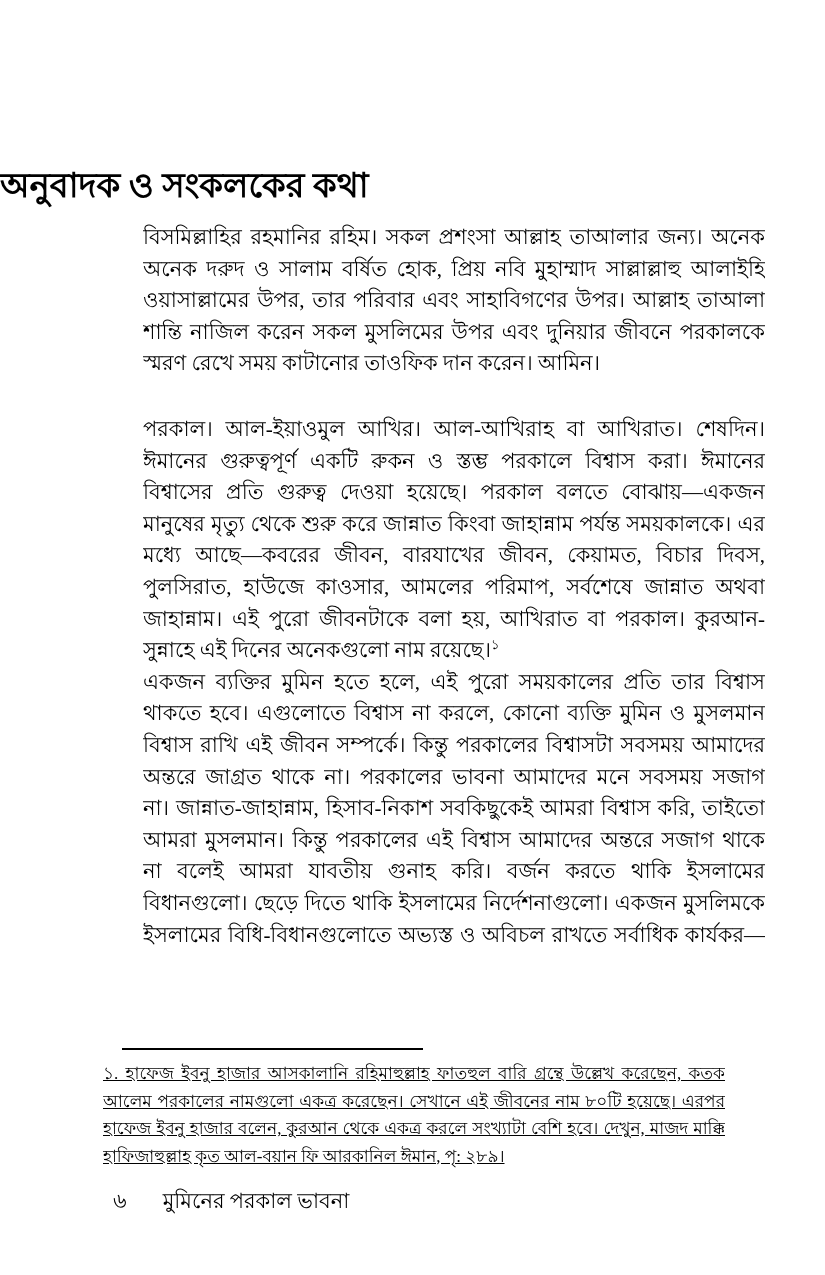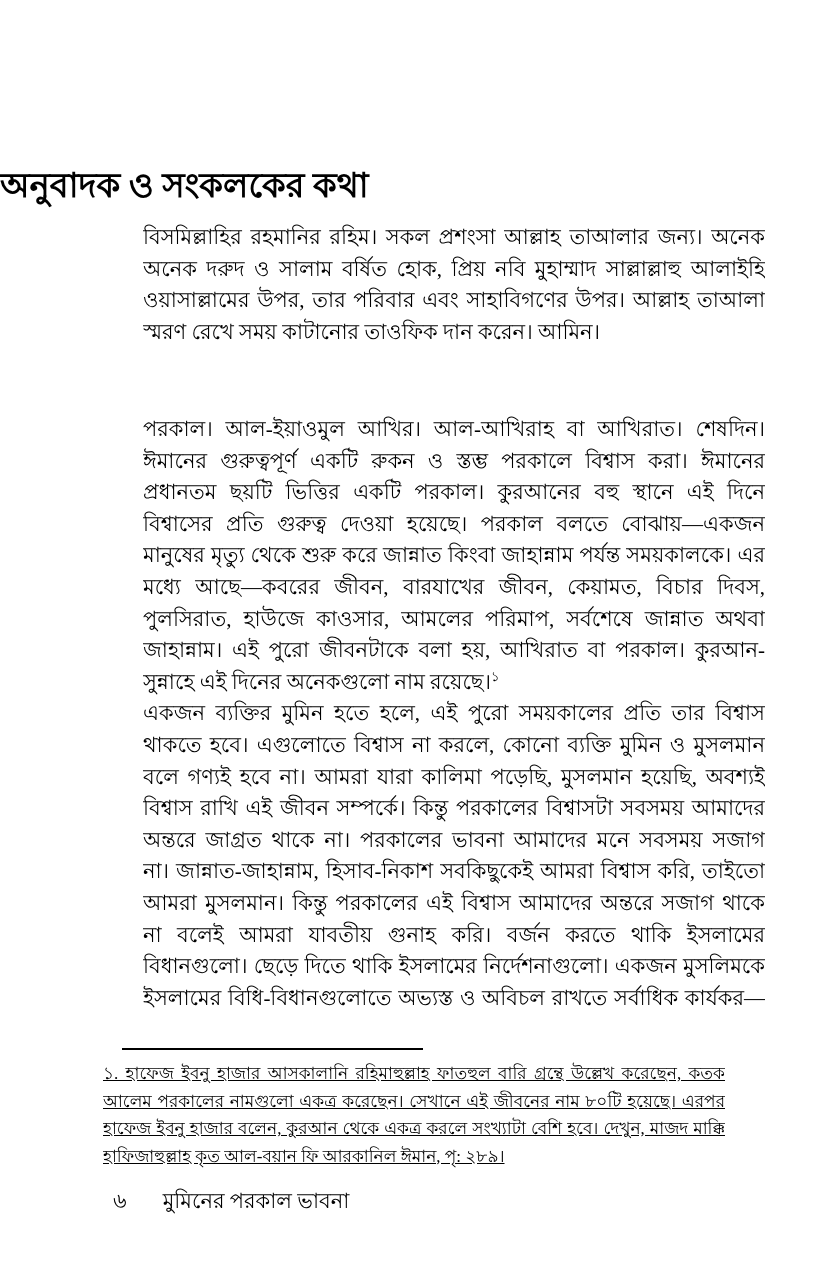"শান্তি নাজিল করেন সকল মুসলিমের" div.line { html: none -> <div>শান্তি নাজিল করেন সকল মুসলিমের উপর এবং দুনিয়ার জীবনে পরকালকে</div> }
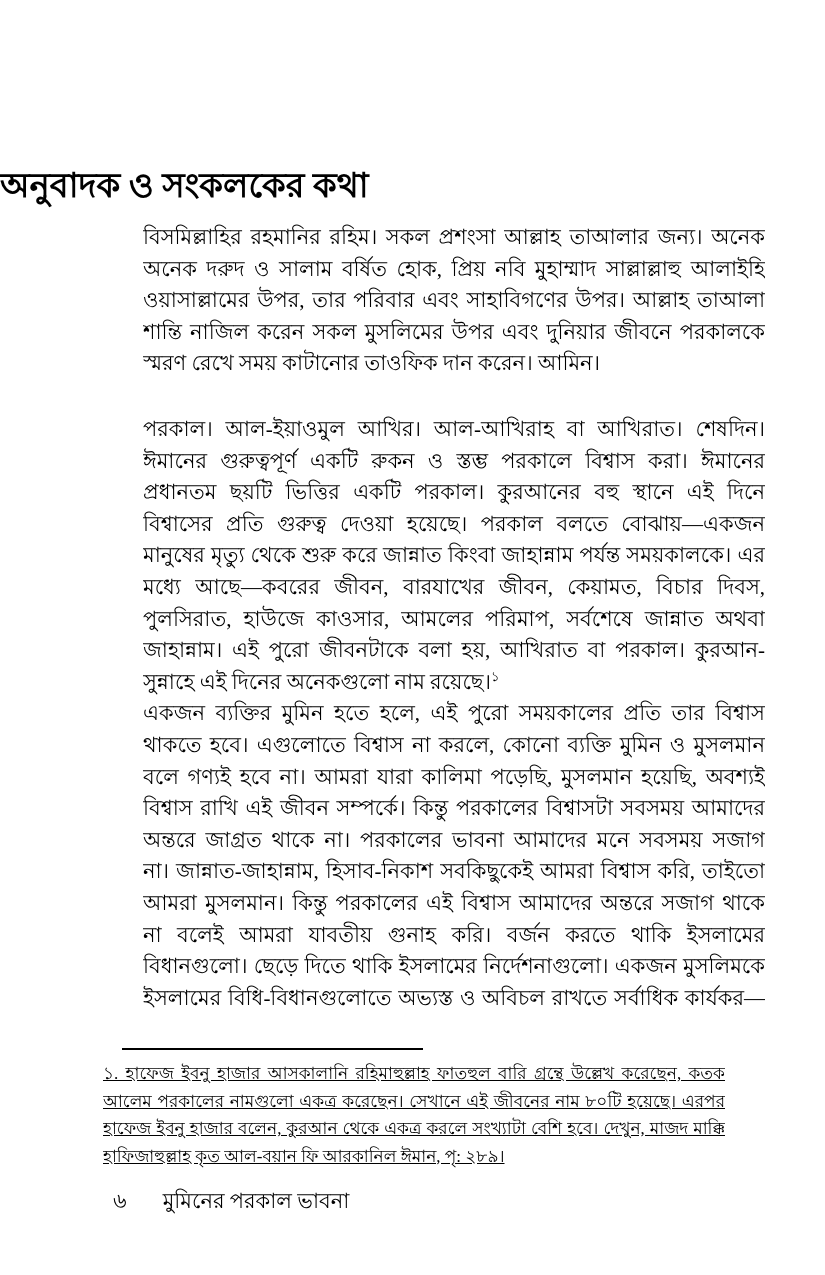"প্রধানতম ছয়টি ভিত্তির একটি পরকাল।" div.line { html: <div>প্রধানতম ছয়টি ভিত্তির একটি পরকাল। কুরআনের বহু স্থানে এই দিনে</div> -> none }
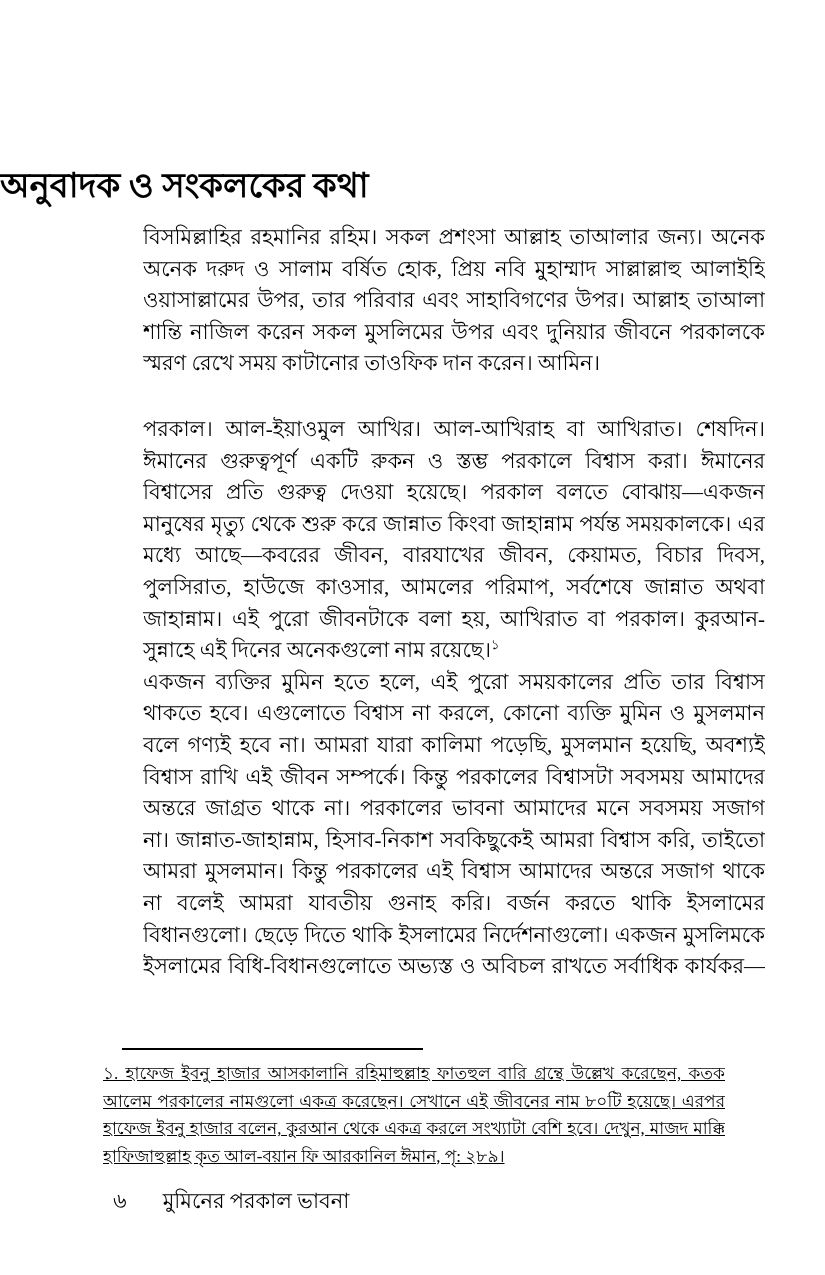"বলে গণ্যই হবে না। আমরা" div.line { html: <div>বলে গণ্যই হবে না। আমরা যারা কালিমা পড়েছি, মুসলমান হয়েছি, অবশ্যই</div> -> none }
